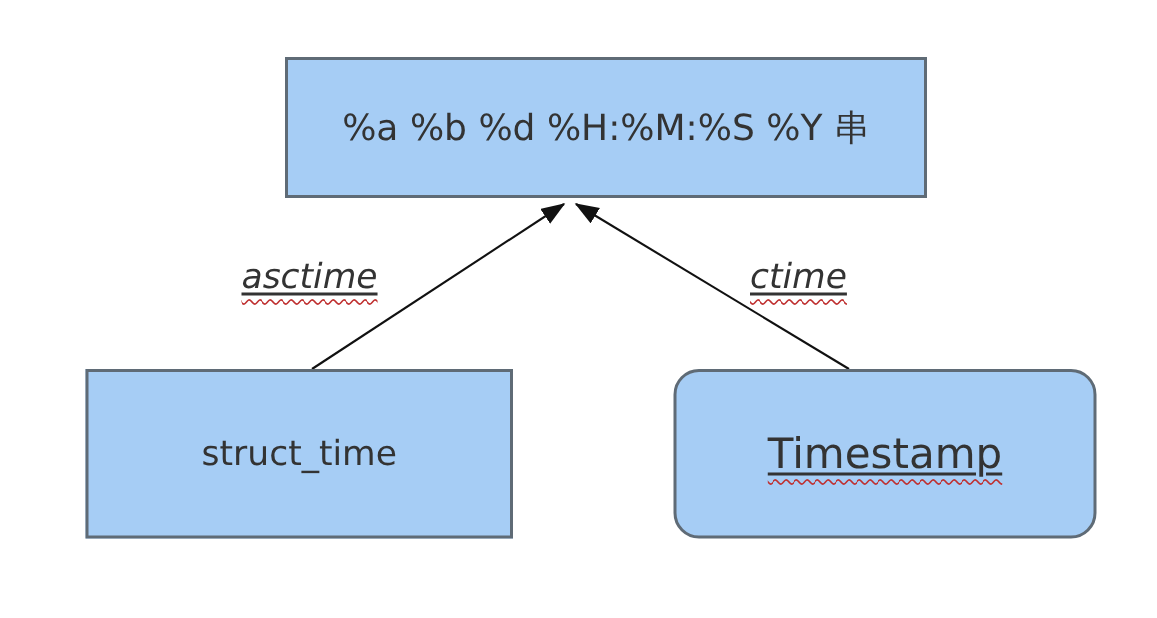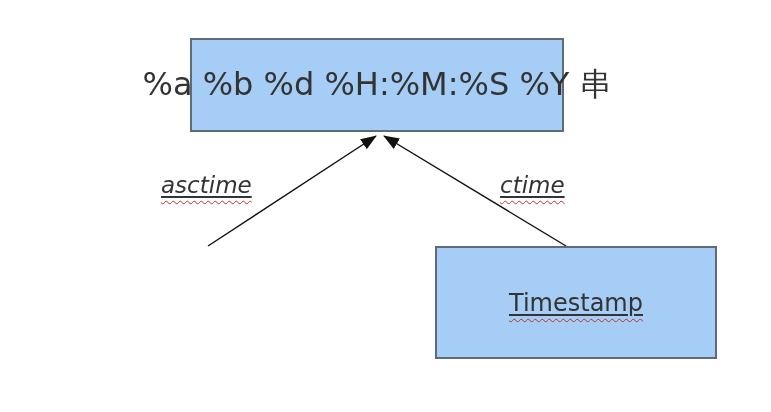"%a %b %d %H:%M:%S %Y" .node-top { font-size: 32px -> 24px; width: 374px -> 428px }
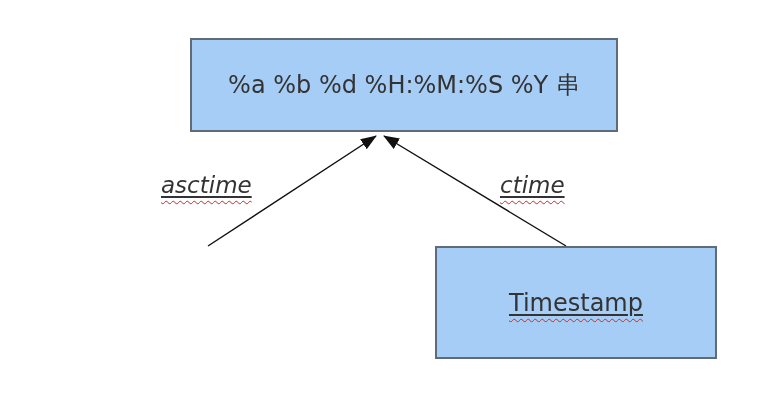"struct_time" div.node { html: none -> <div> <span>struct_time</span> </div> }
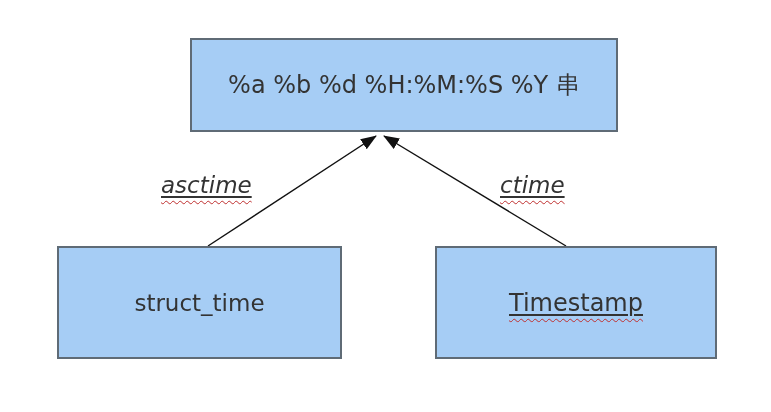"Timestamp" .node-right { border-radius: none -> 17px; font-size: 24px -> 28px; left: 435px -> 449px }
